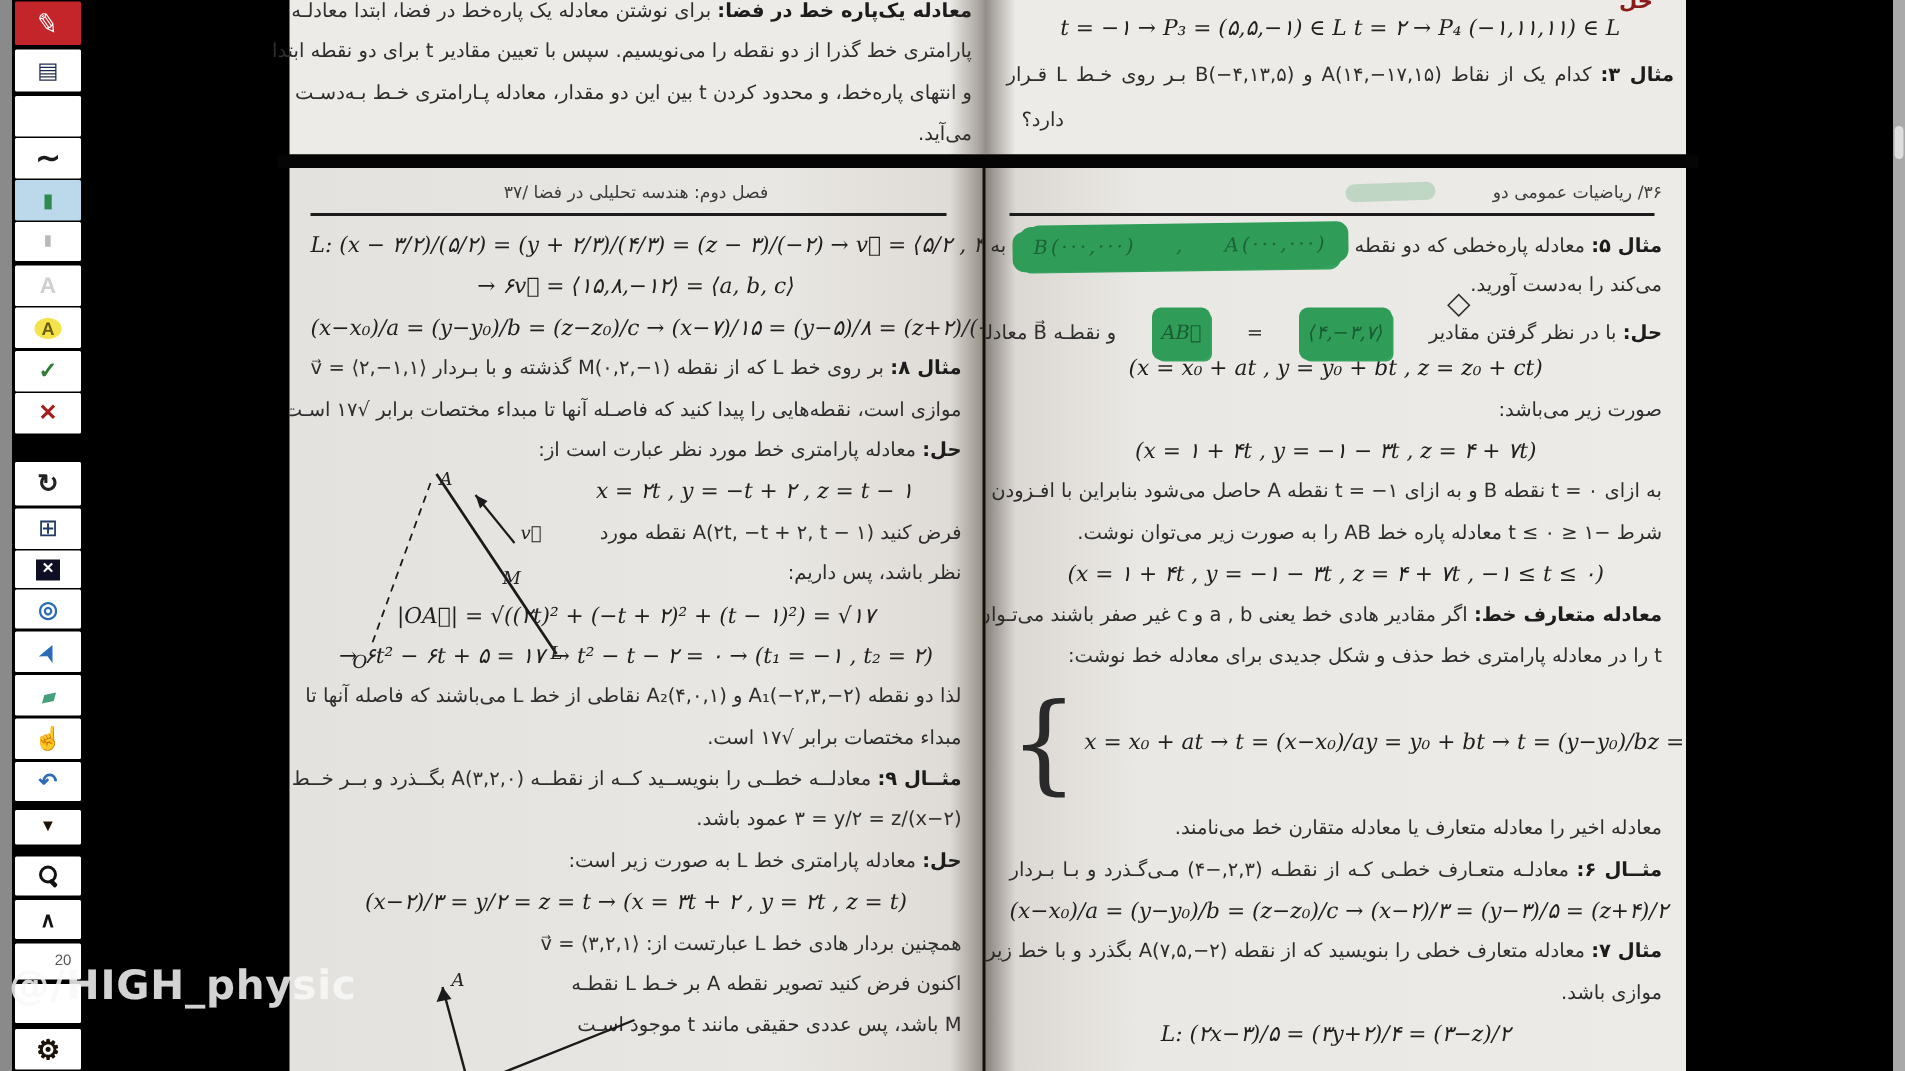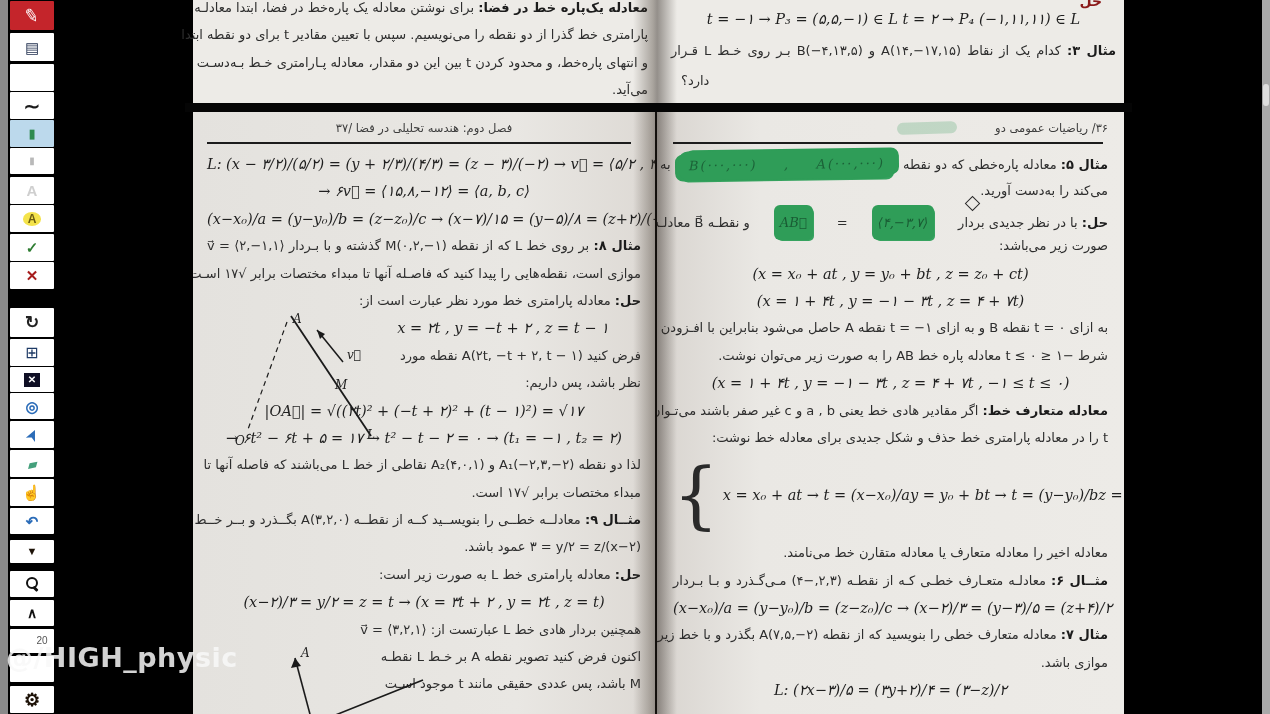"با در نظر جدیدی بردار" span { text: جدیدی بردار -> گرفتن مقادیر }
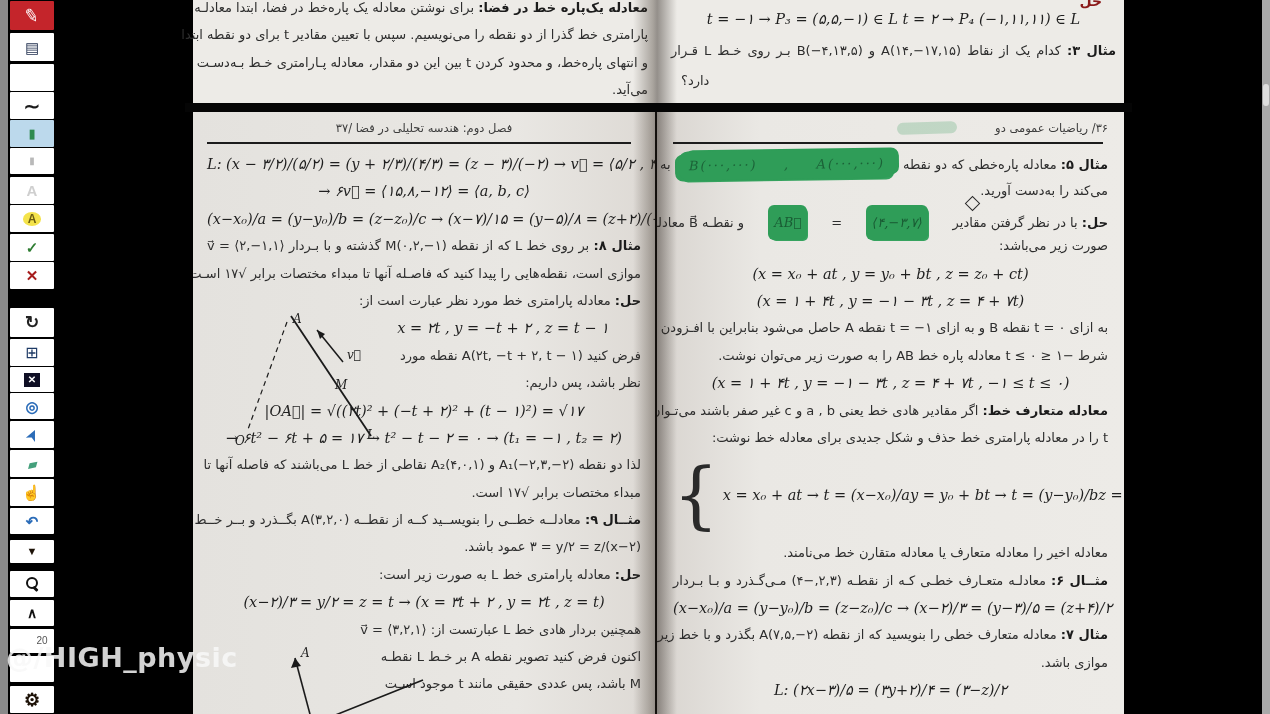"صورت زیر می‌باشد:" div.ln { order: before "(x = x₀ + at" -> after "(x = x₀ + at" }
